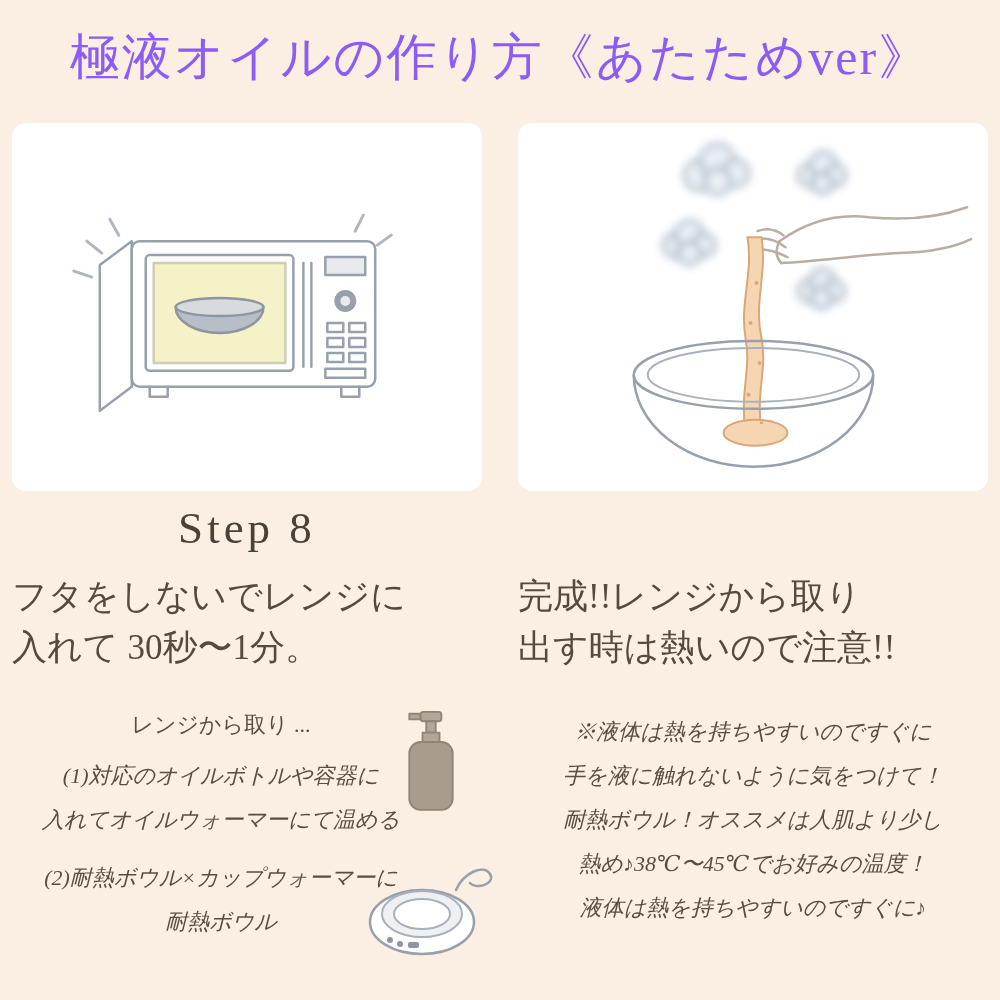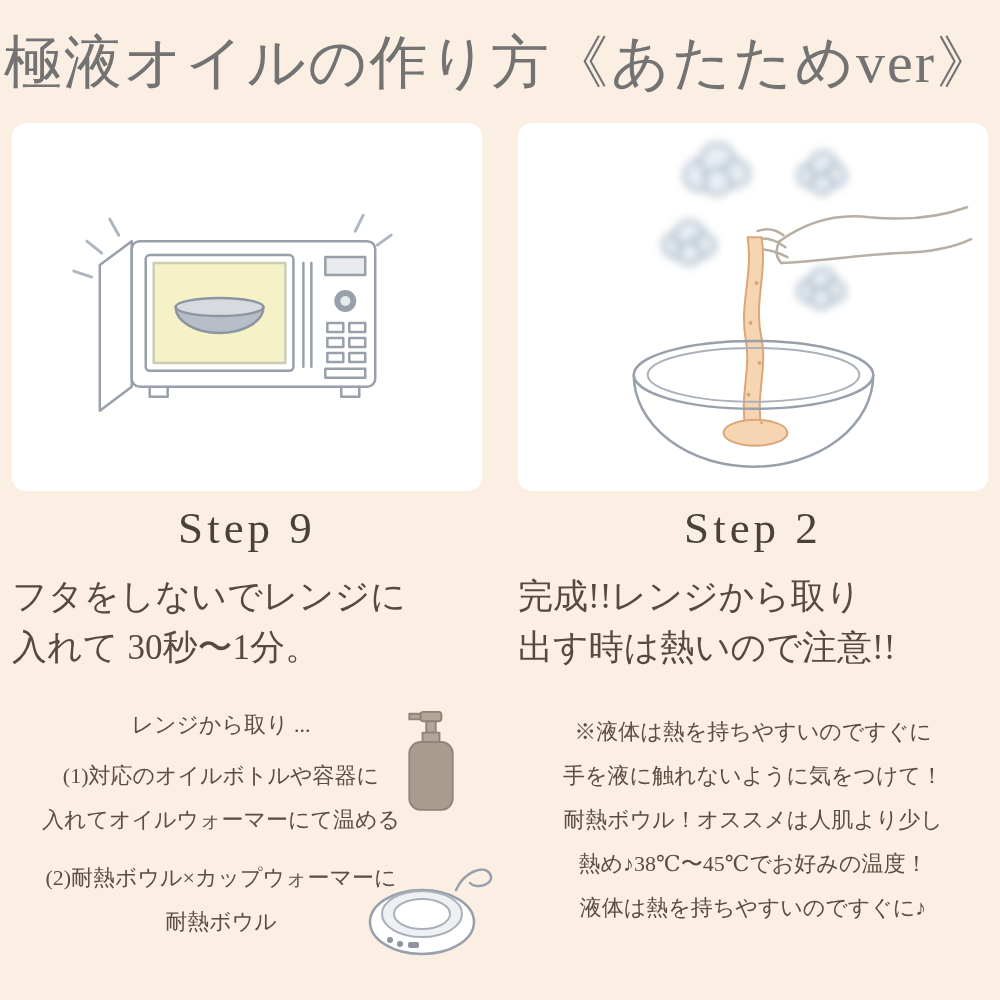"極液オイルの作り方《あたためver》" .title { color: #737373 -> #8b5cf6; font-size: 58px -> 50px }
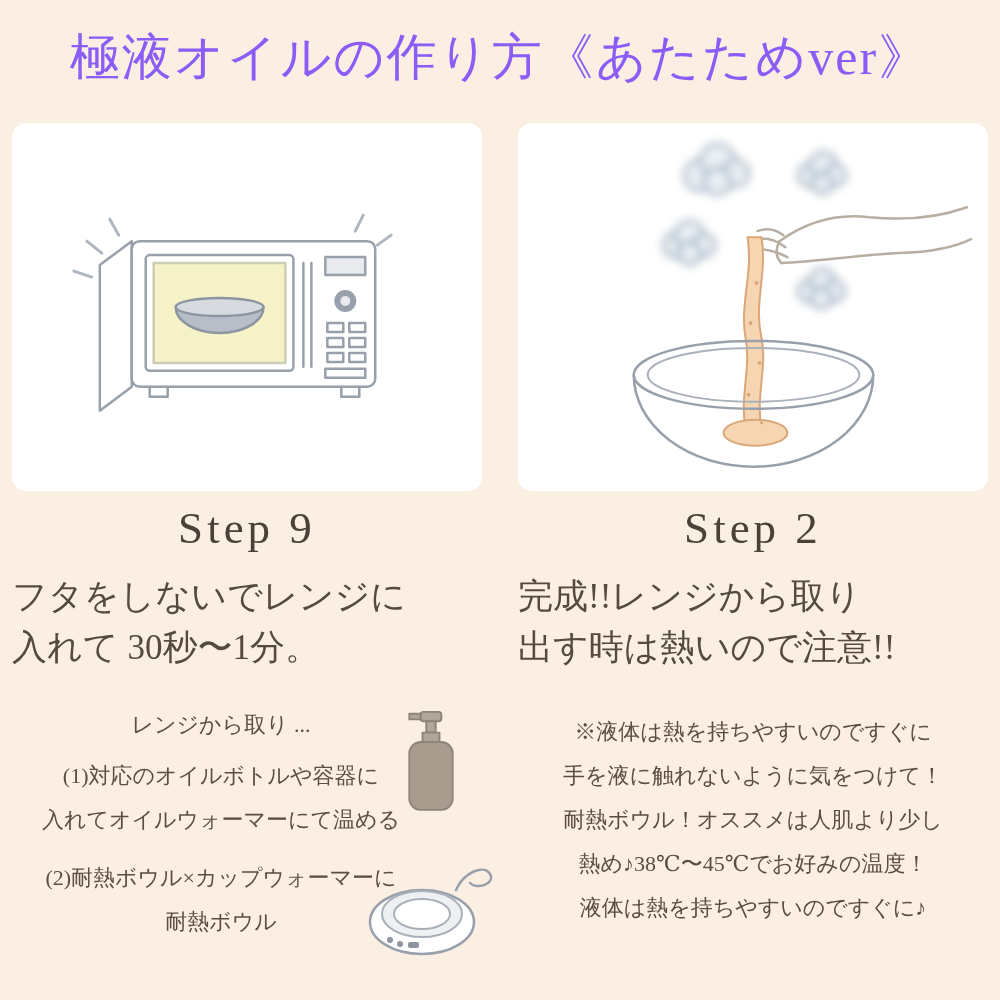"Step 9" div.step-label { text: 9 -> 8 }
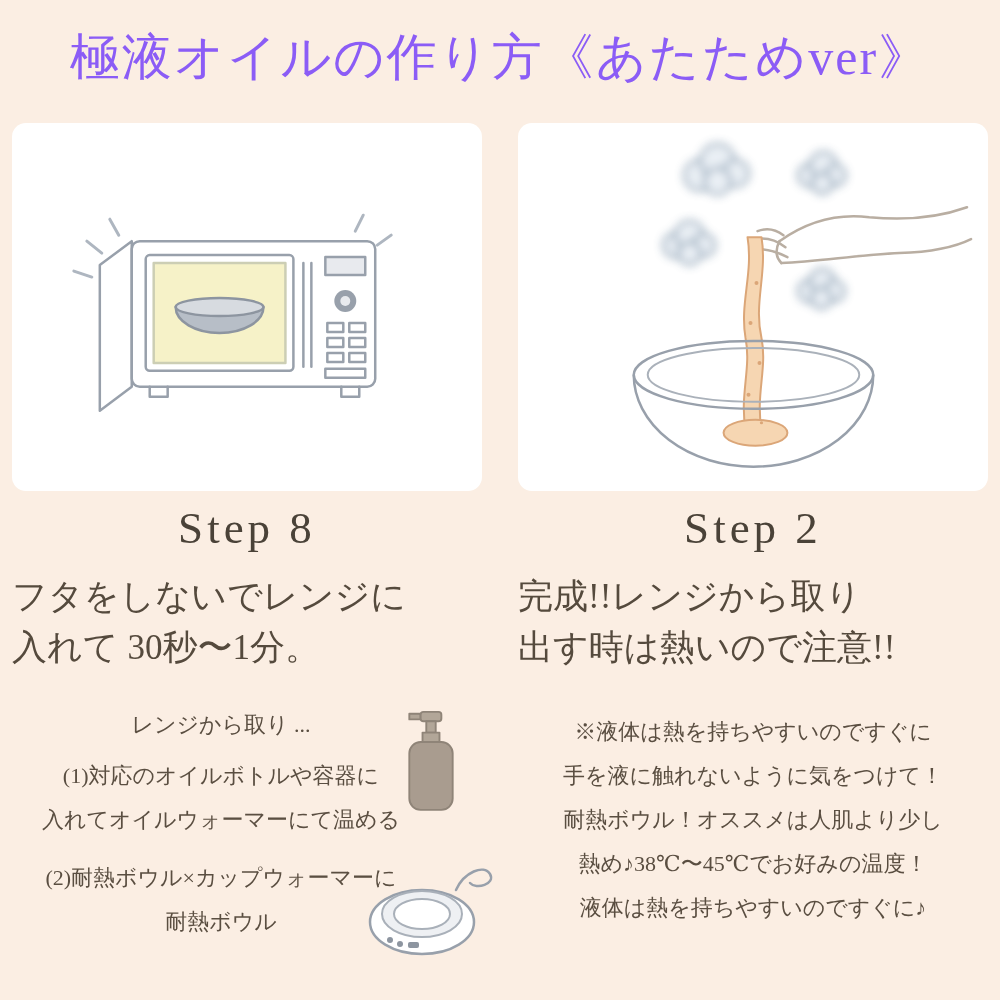"Step 2" div.step-label { html: <div>Step 2</div> -> none }
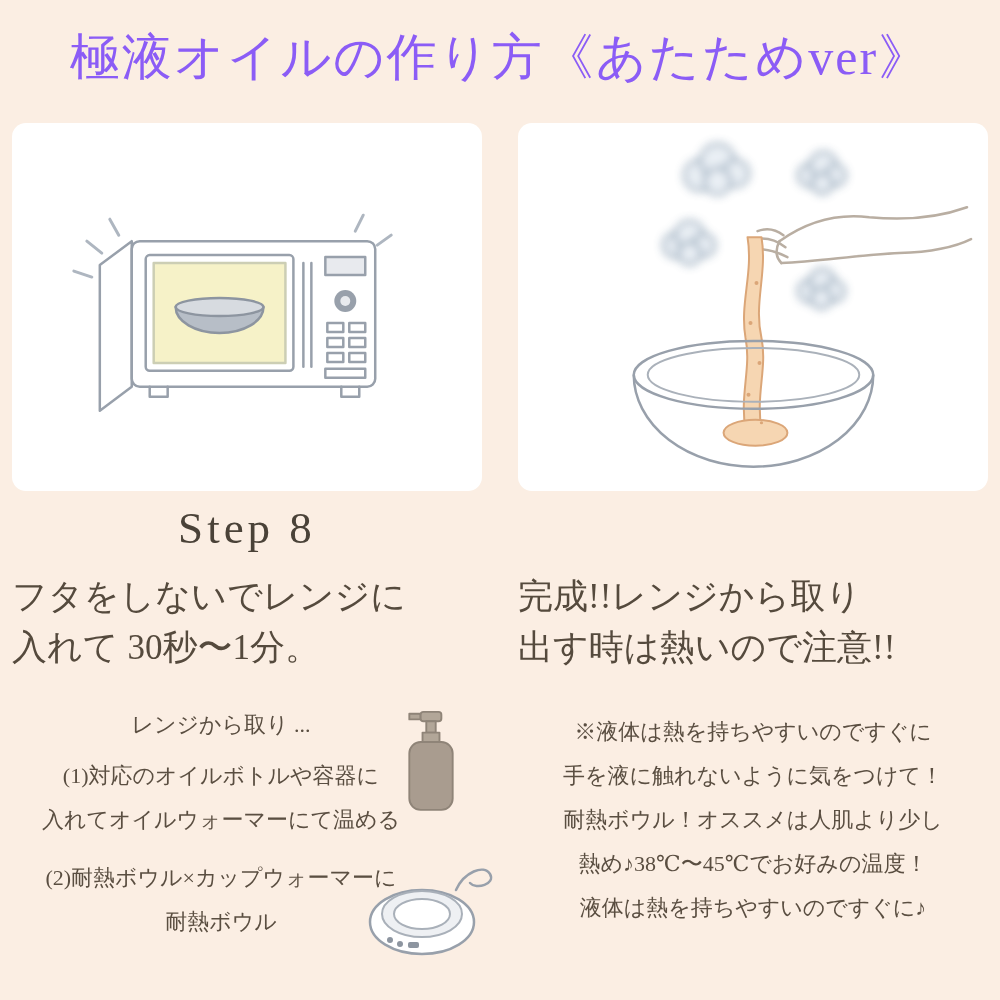"※液体は熱を持ちやすいのですぐに" .note-line { font-style: none -> italic }
